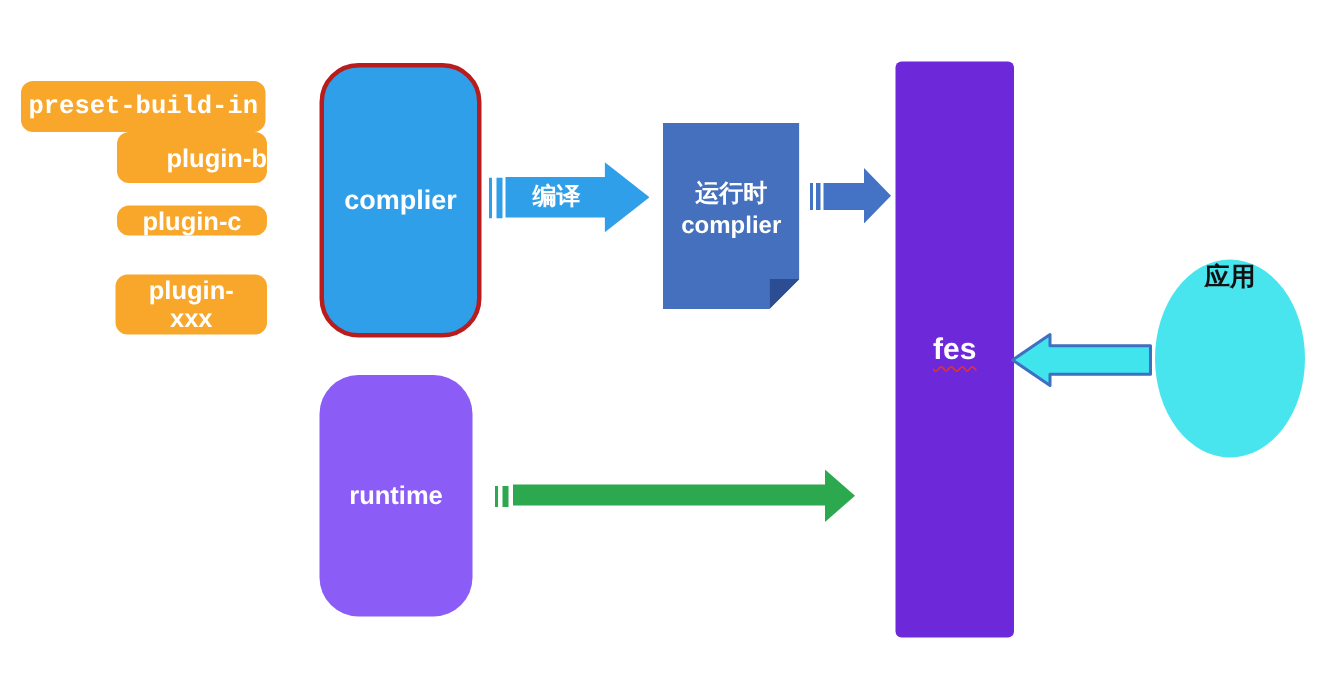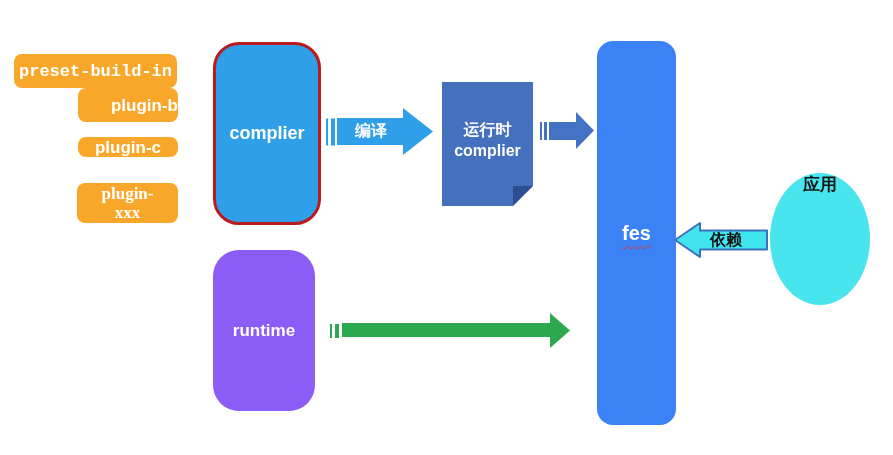"plugin-" div.chip { font-family: Liberation Serif, serif -> none }
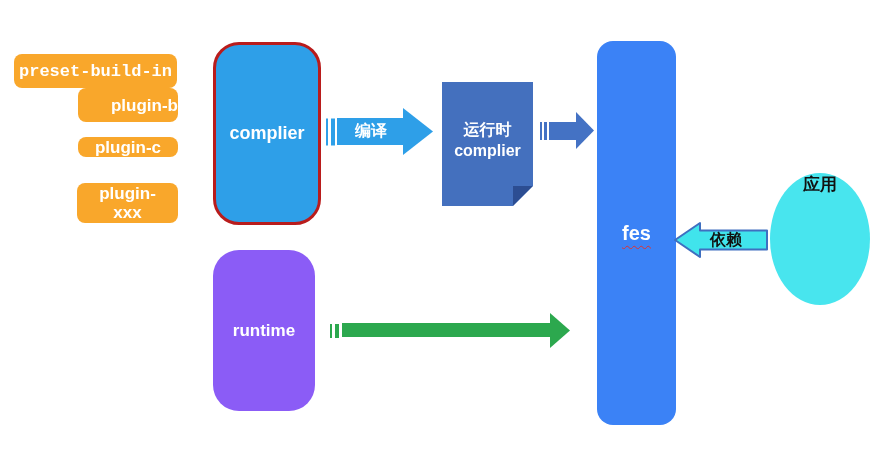"fes" #fes-bar { background: #3b82f6 -> #6d28d9; border-radius: 16px -> 4px }
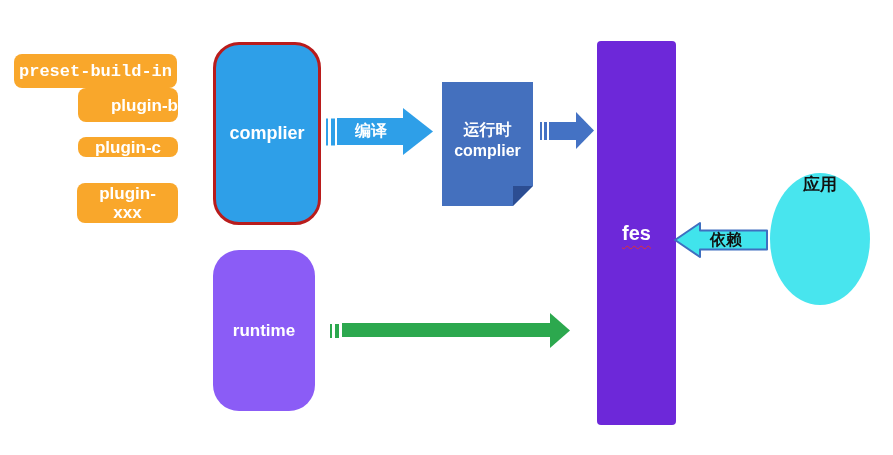"依赖" div.label { html: <div>依赖</div> -> none }
